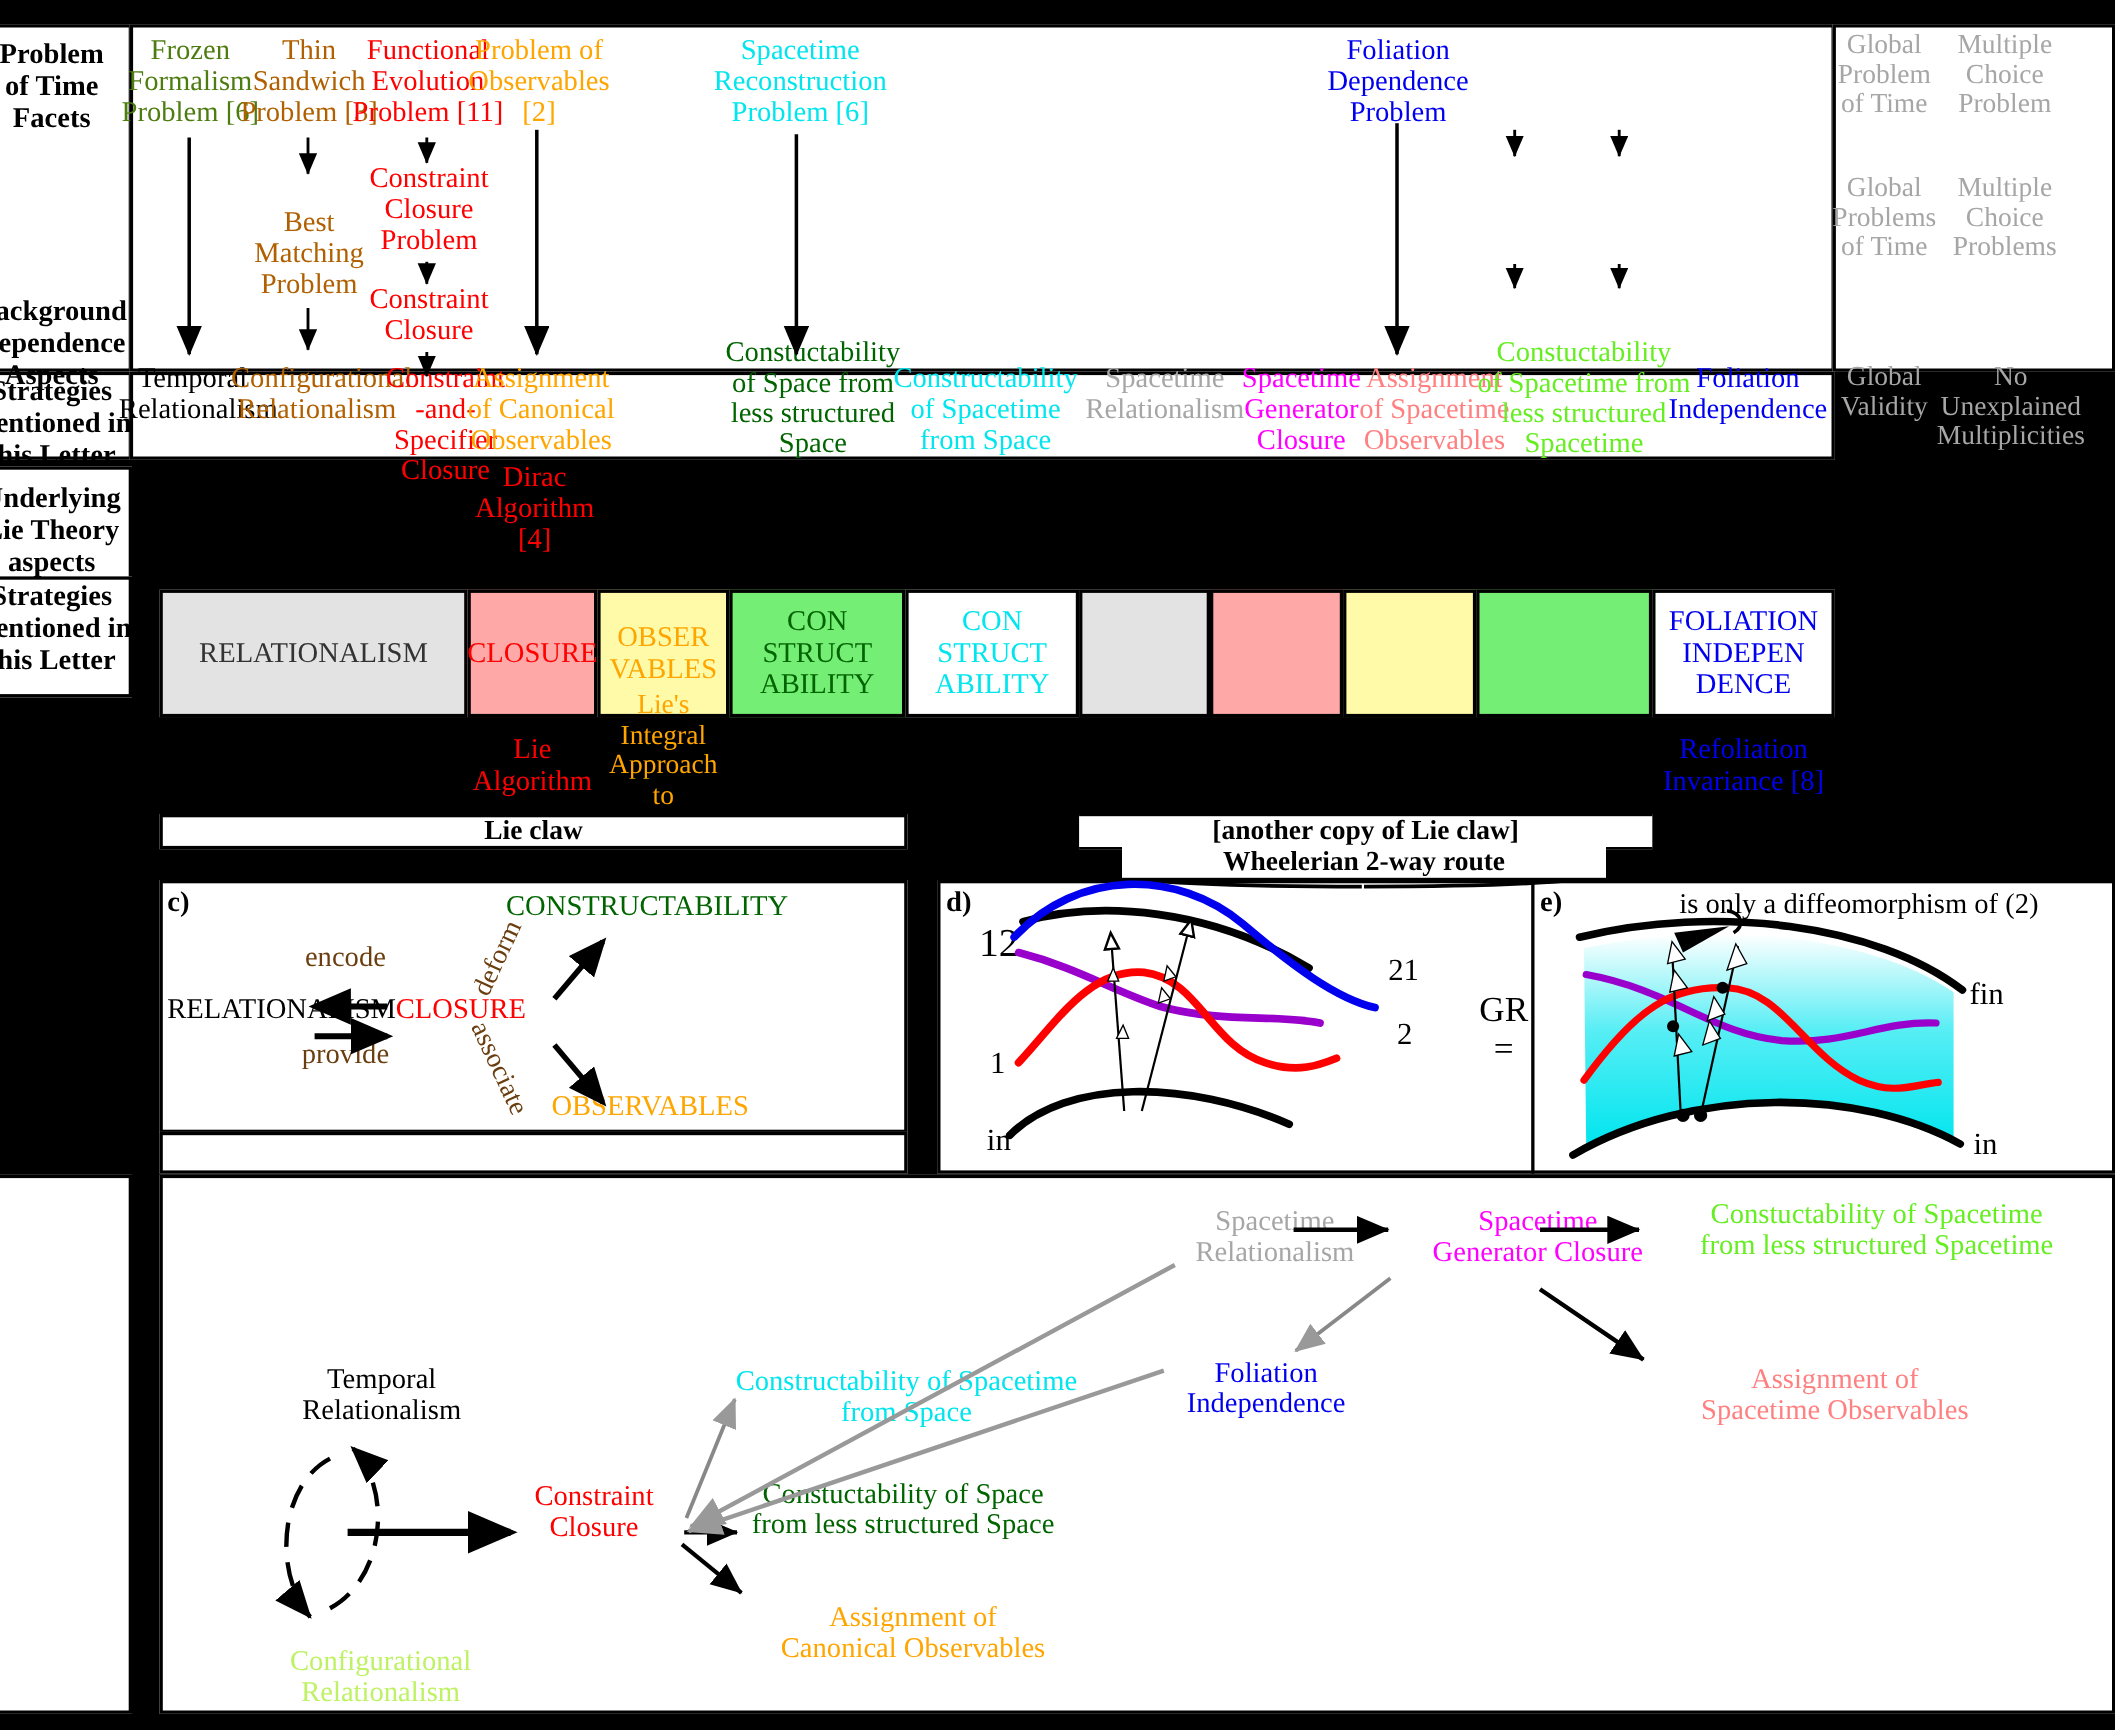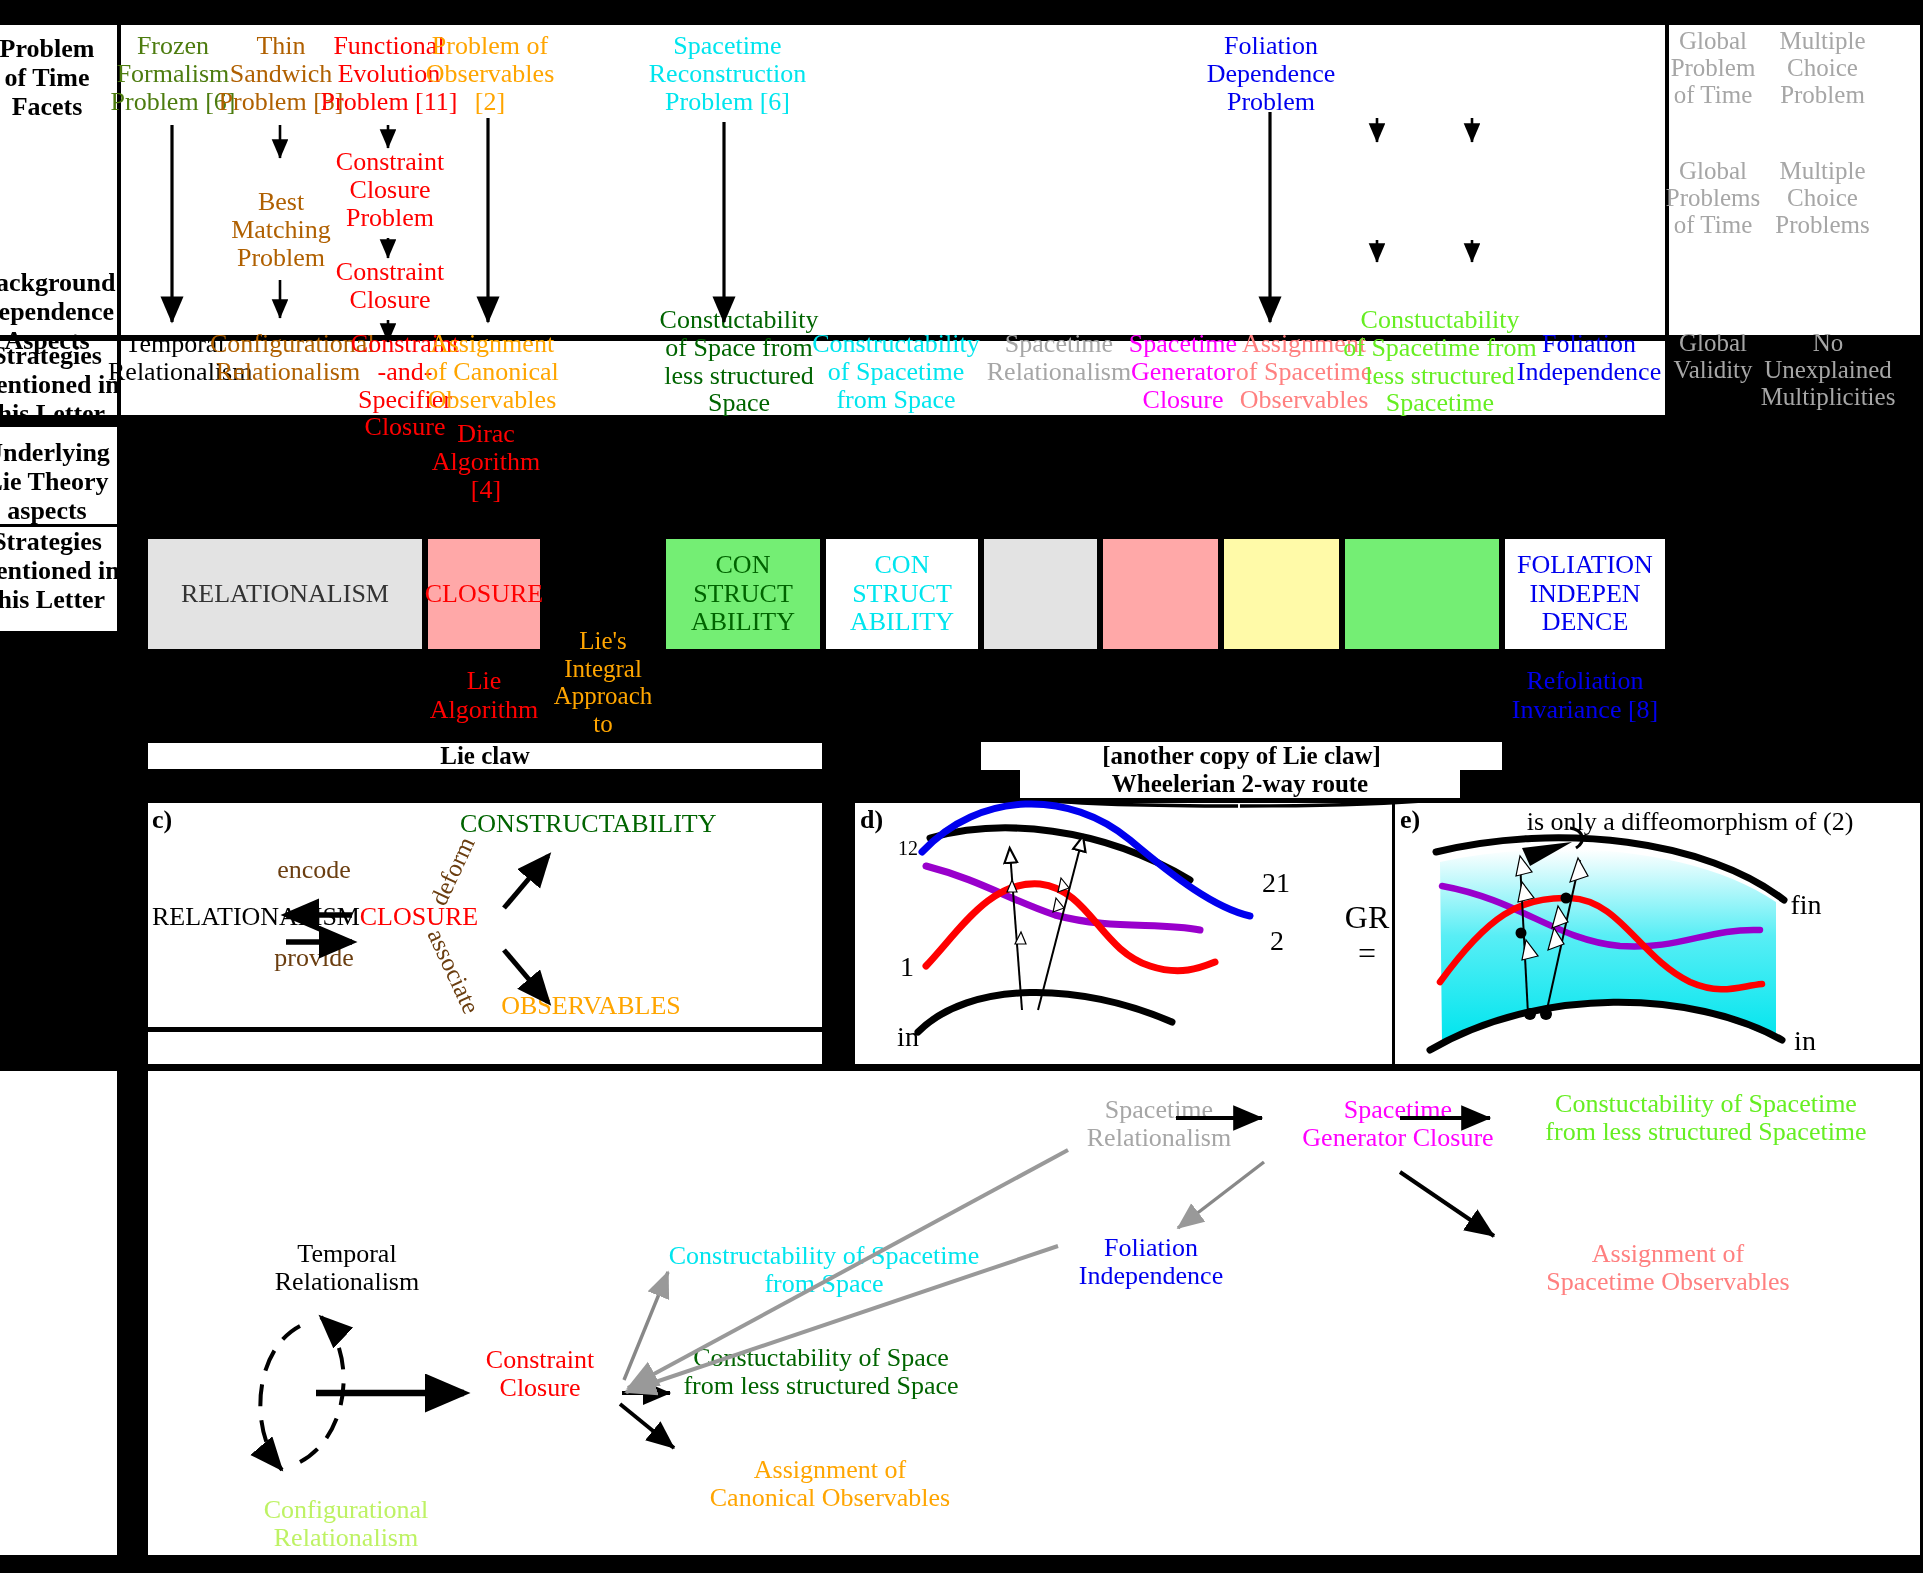"OBSER" div.cellbox { html: none -> <div>OBSER VABLES</div> }
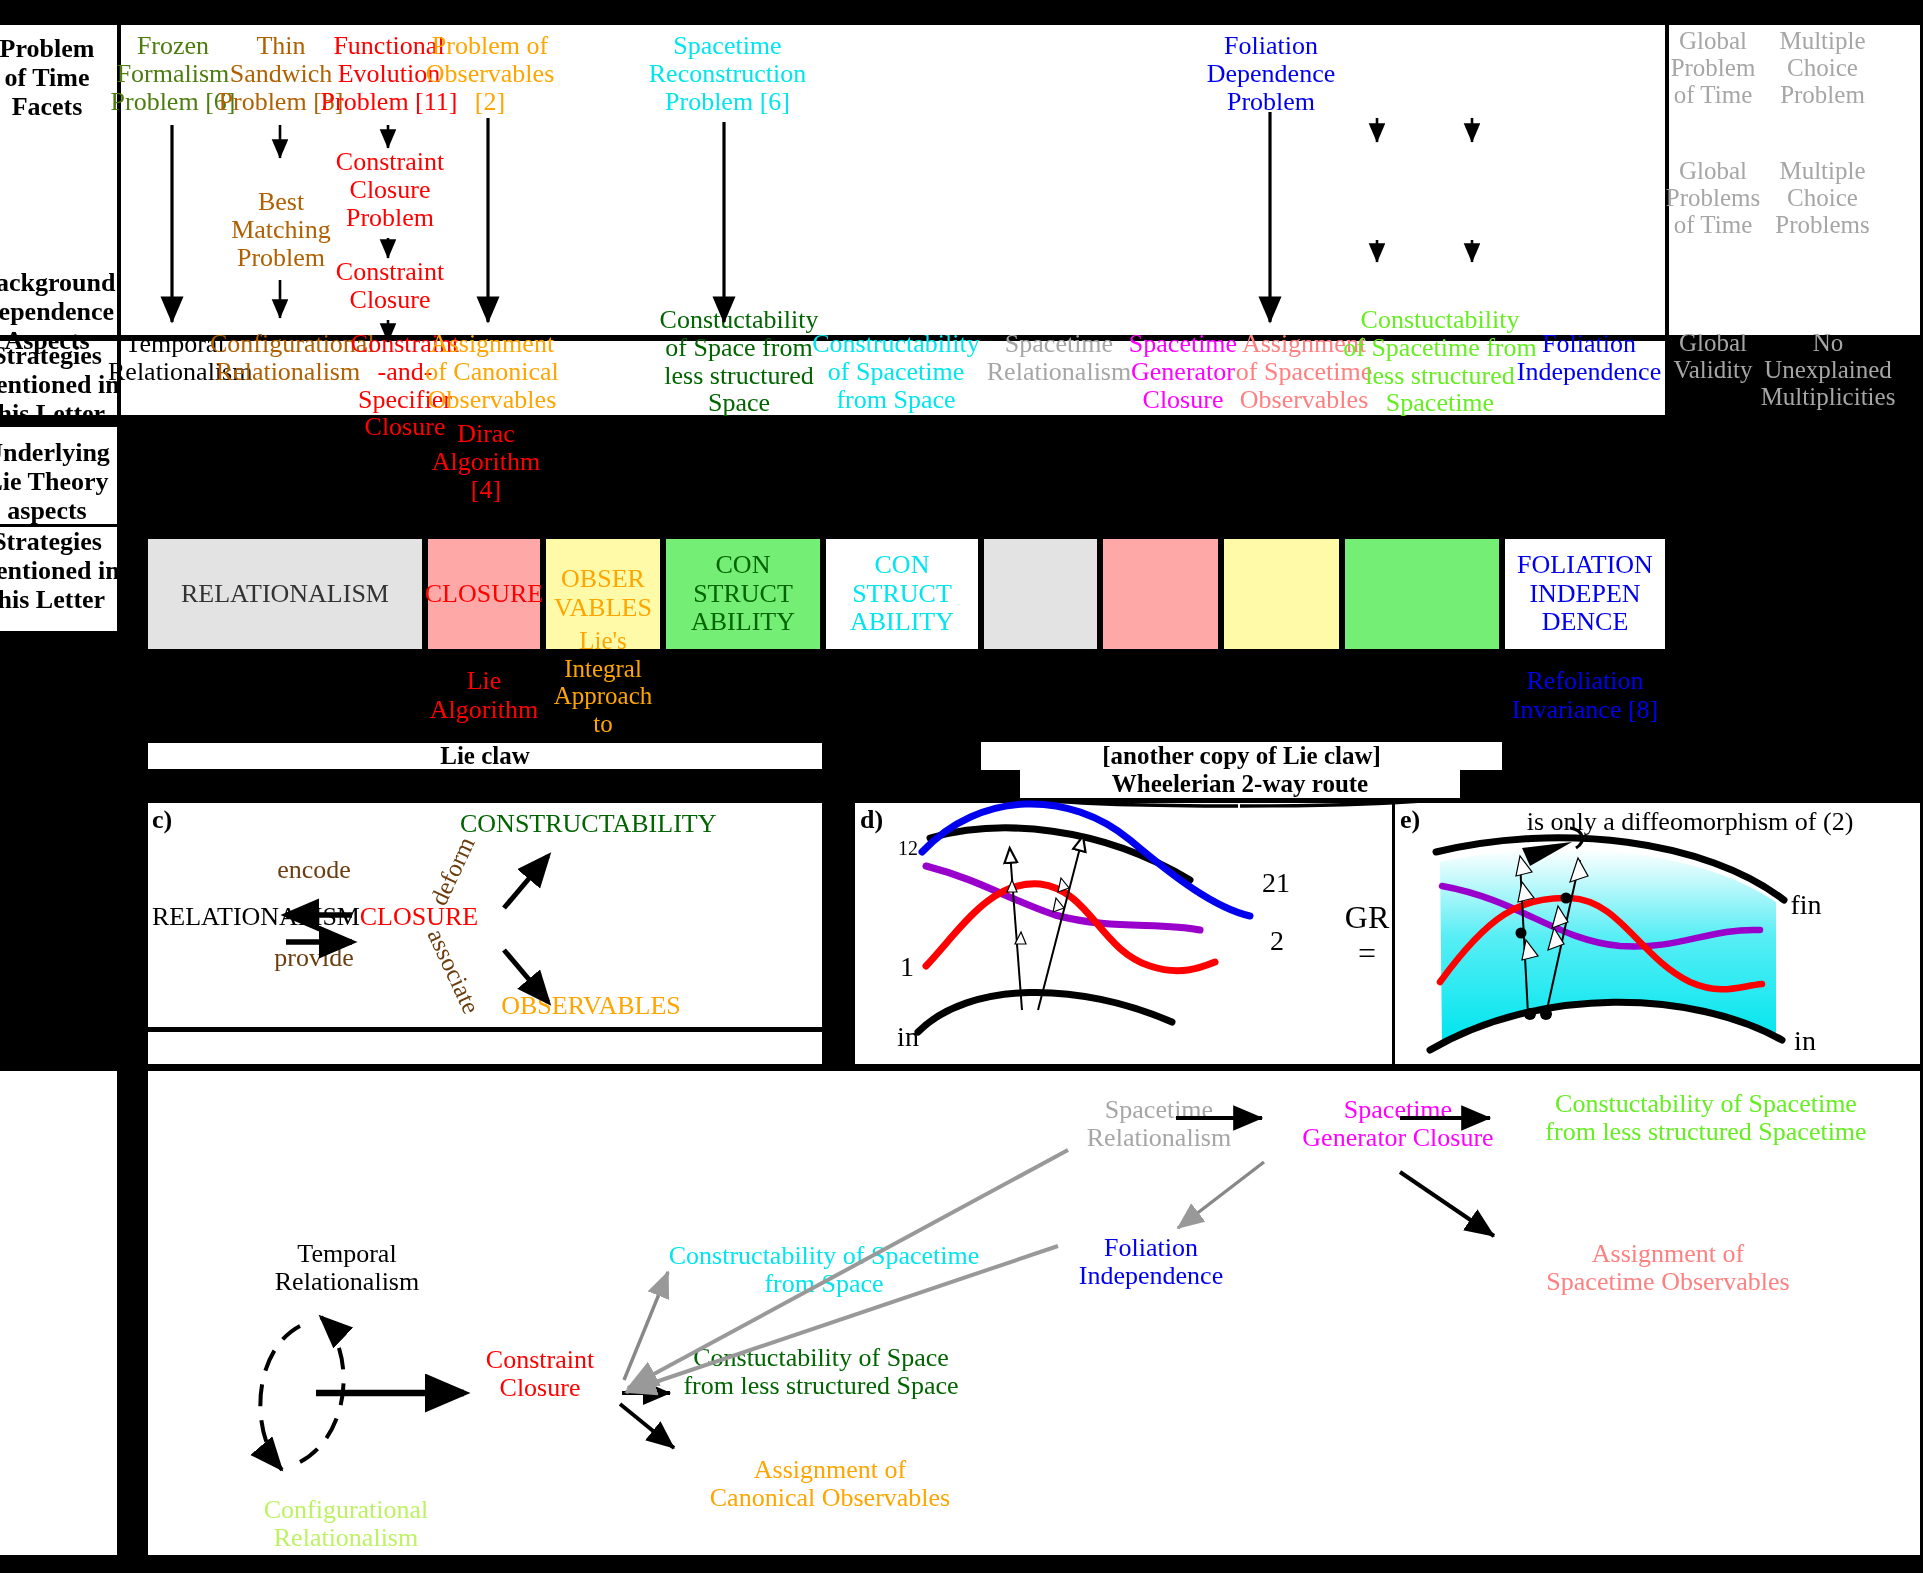"12" div.lbl { font-size: 20px -> 36px }
